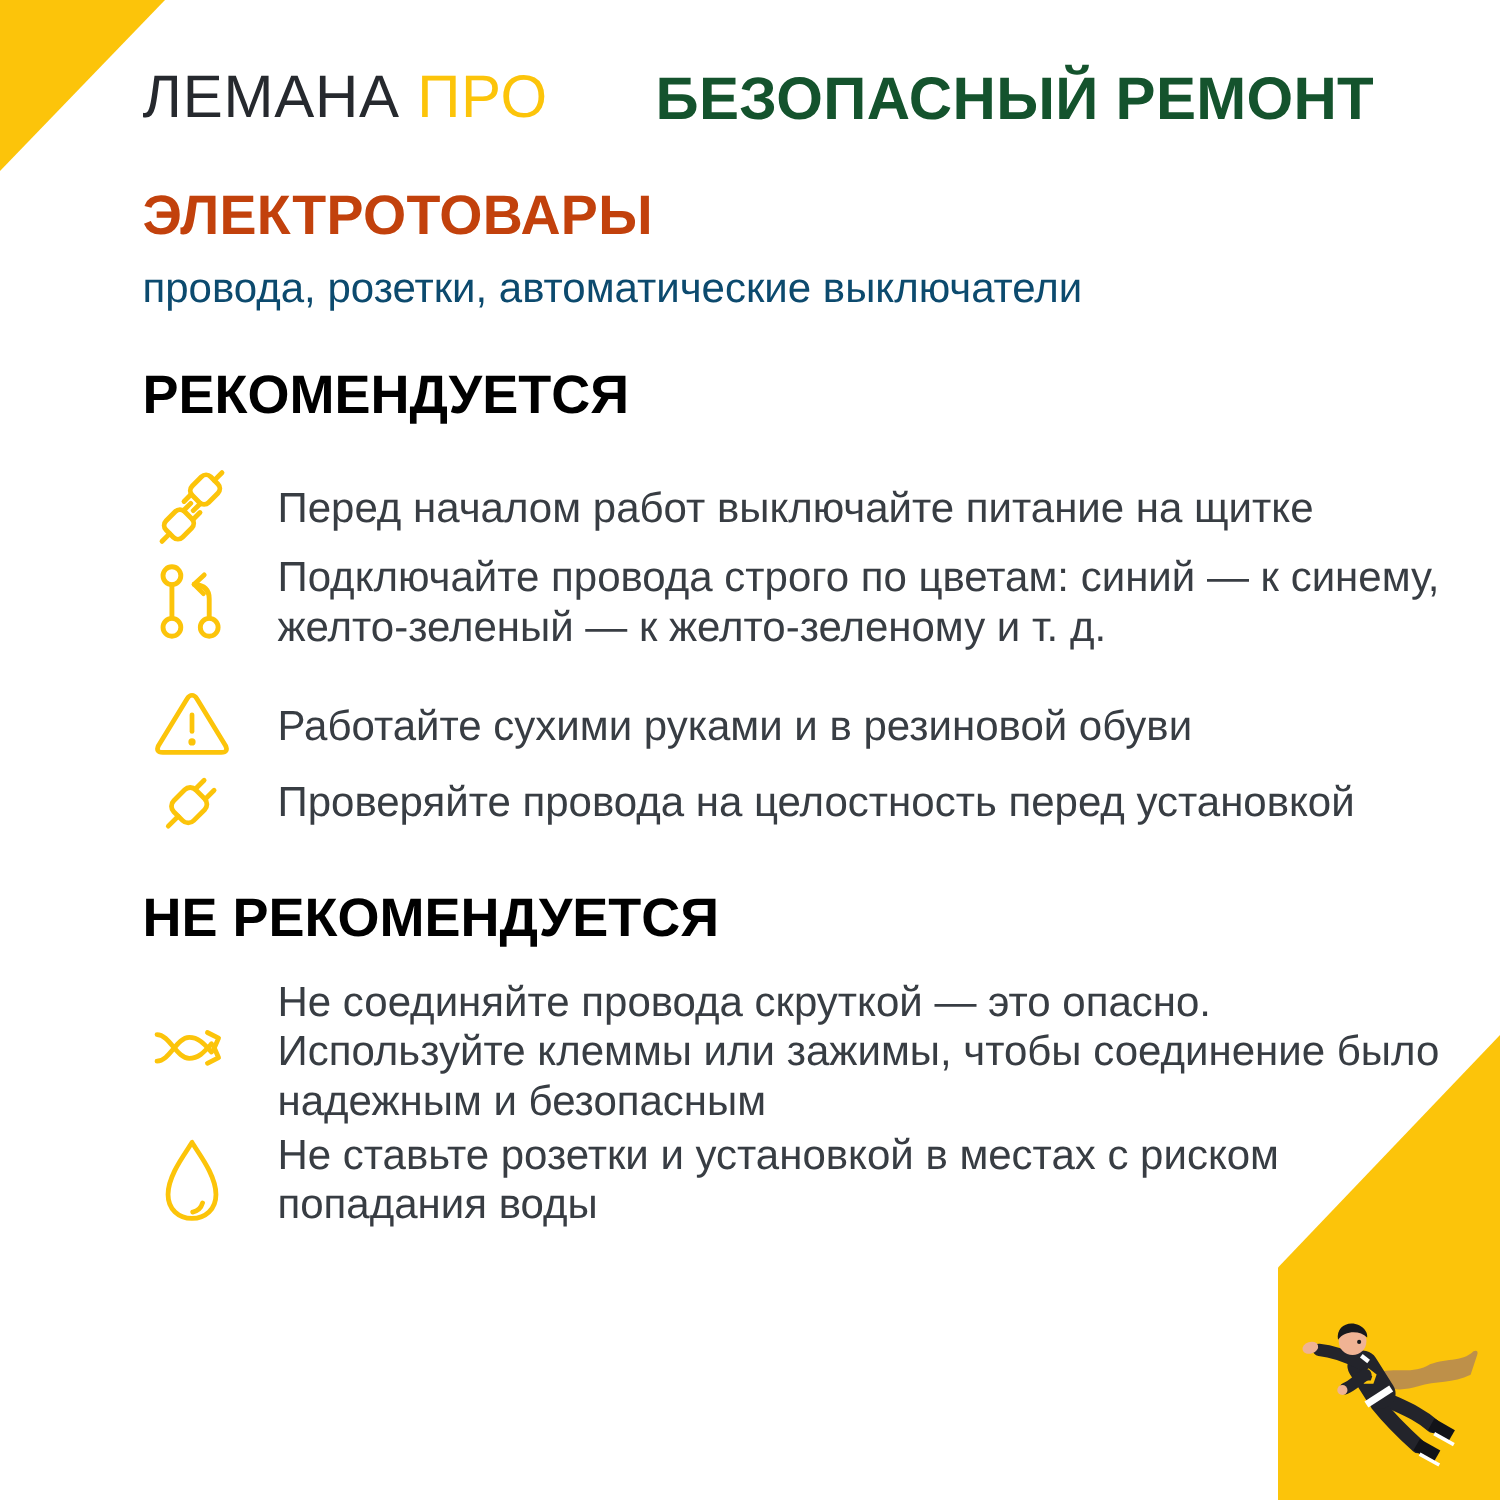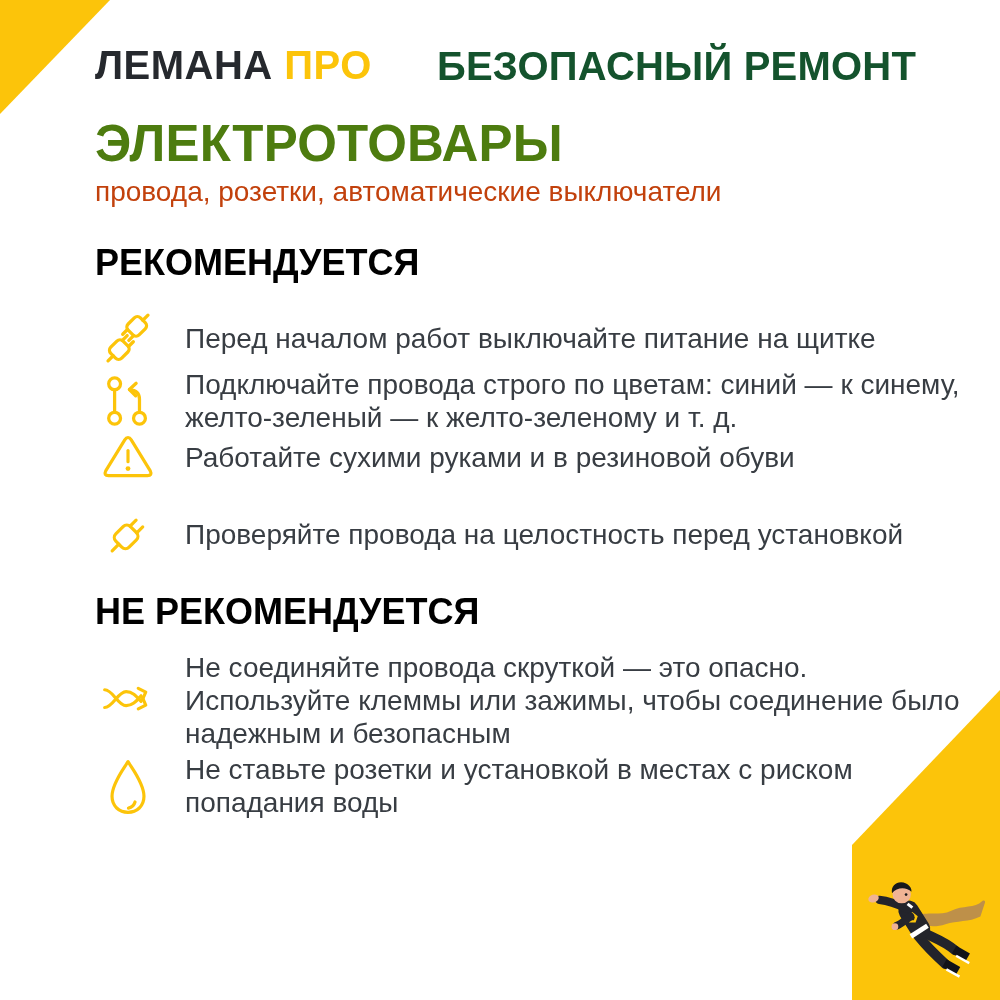"ЛЕМАНА ПРО" .logo { font-weight: 700 -> 400 }
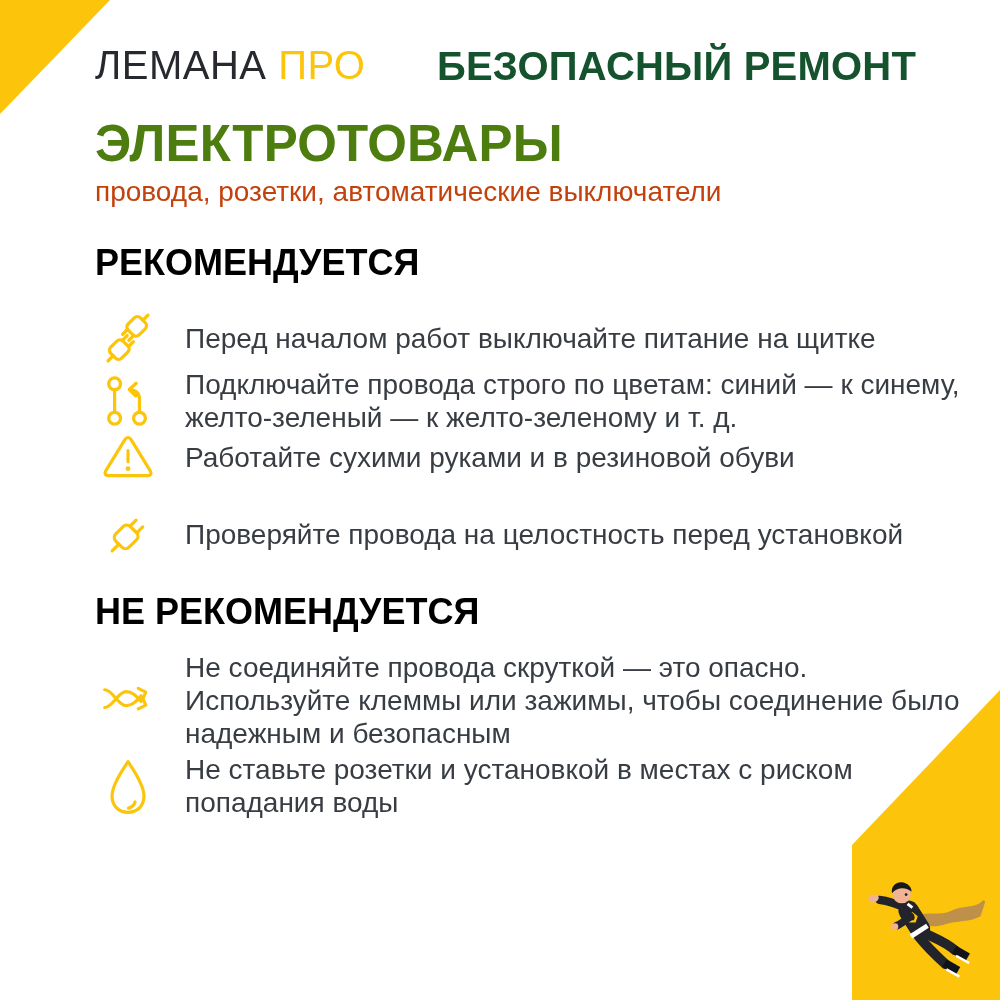"ЭЛЕКТРОТОВАРЫ" .page-title { color: #4d7c0f -> #c2410c; font-size: 51px -> 37px }
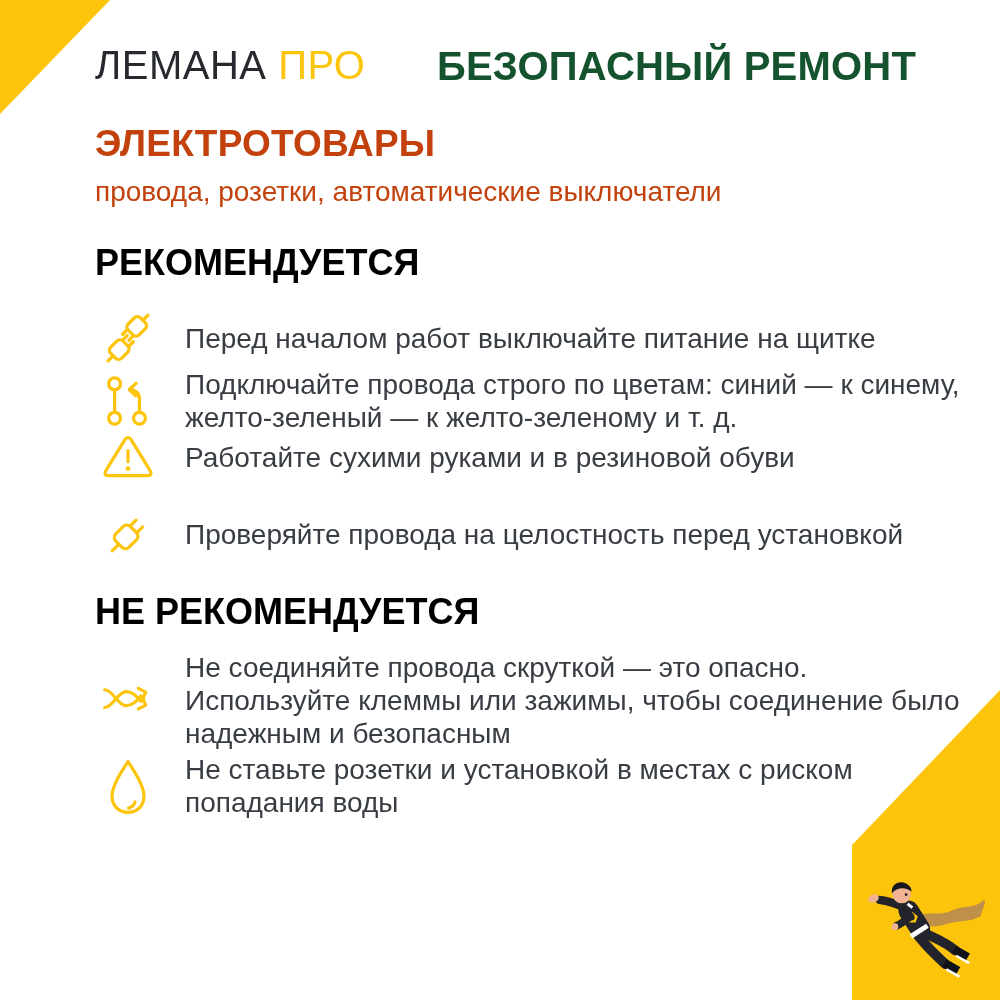"провода, розетки, автоматические" .page-subtitle { color: #c2410c -> #0c4a6e }
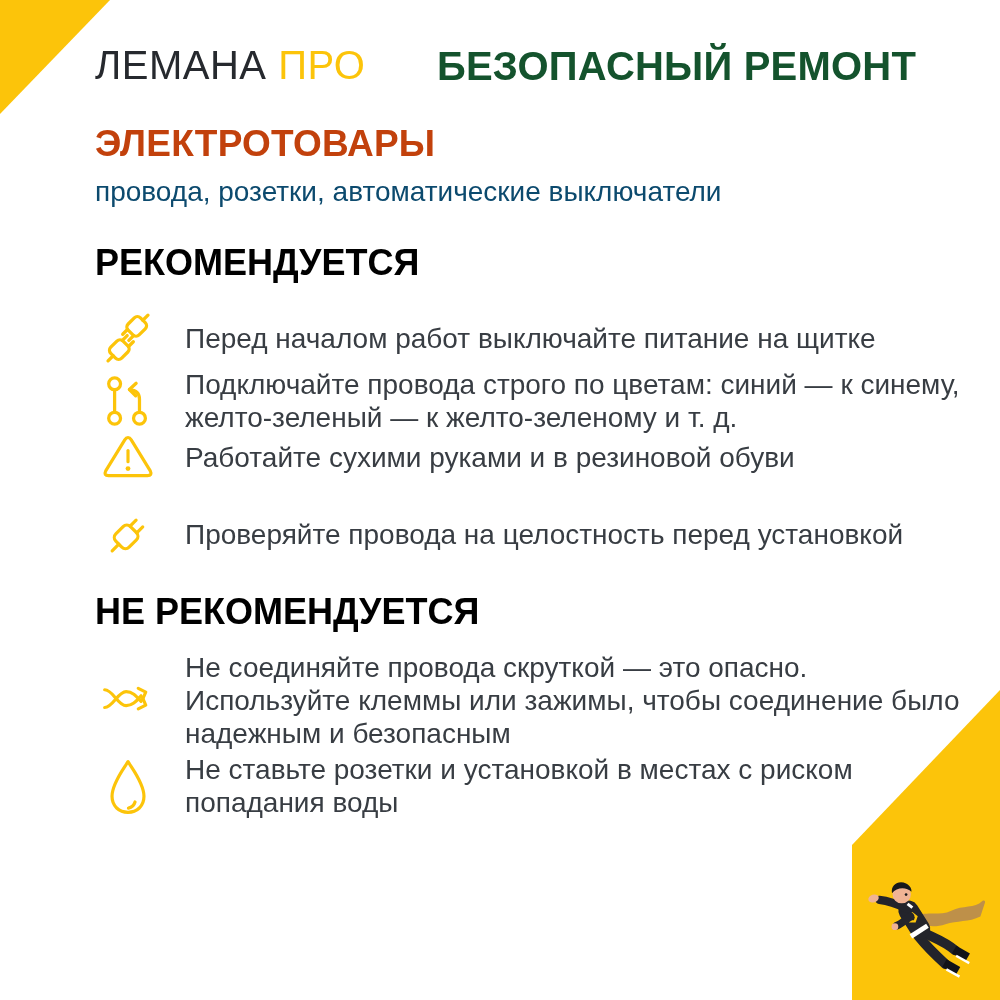"Работайте сухими руками и в" div.abs { top: 426px -> 452px }
